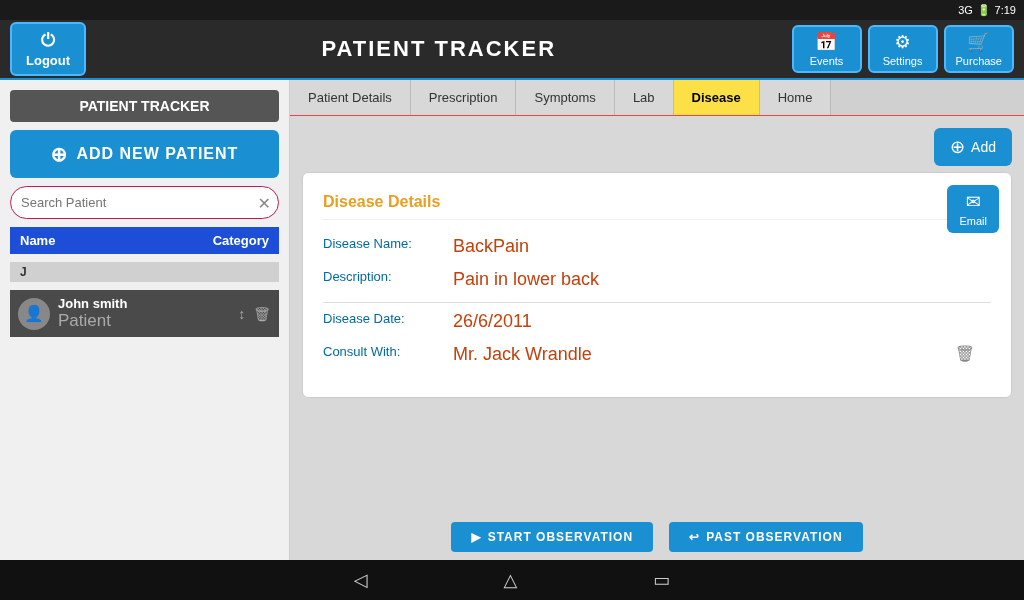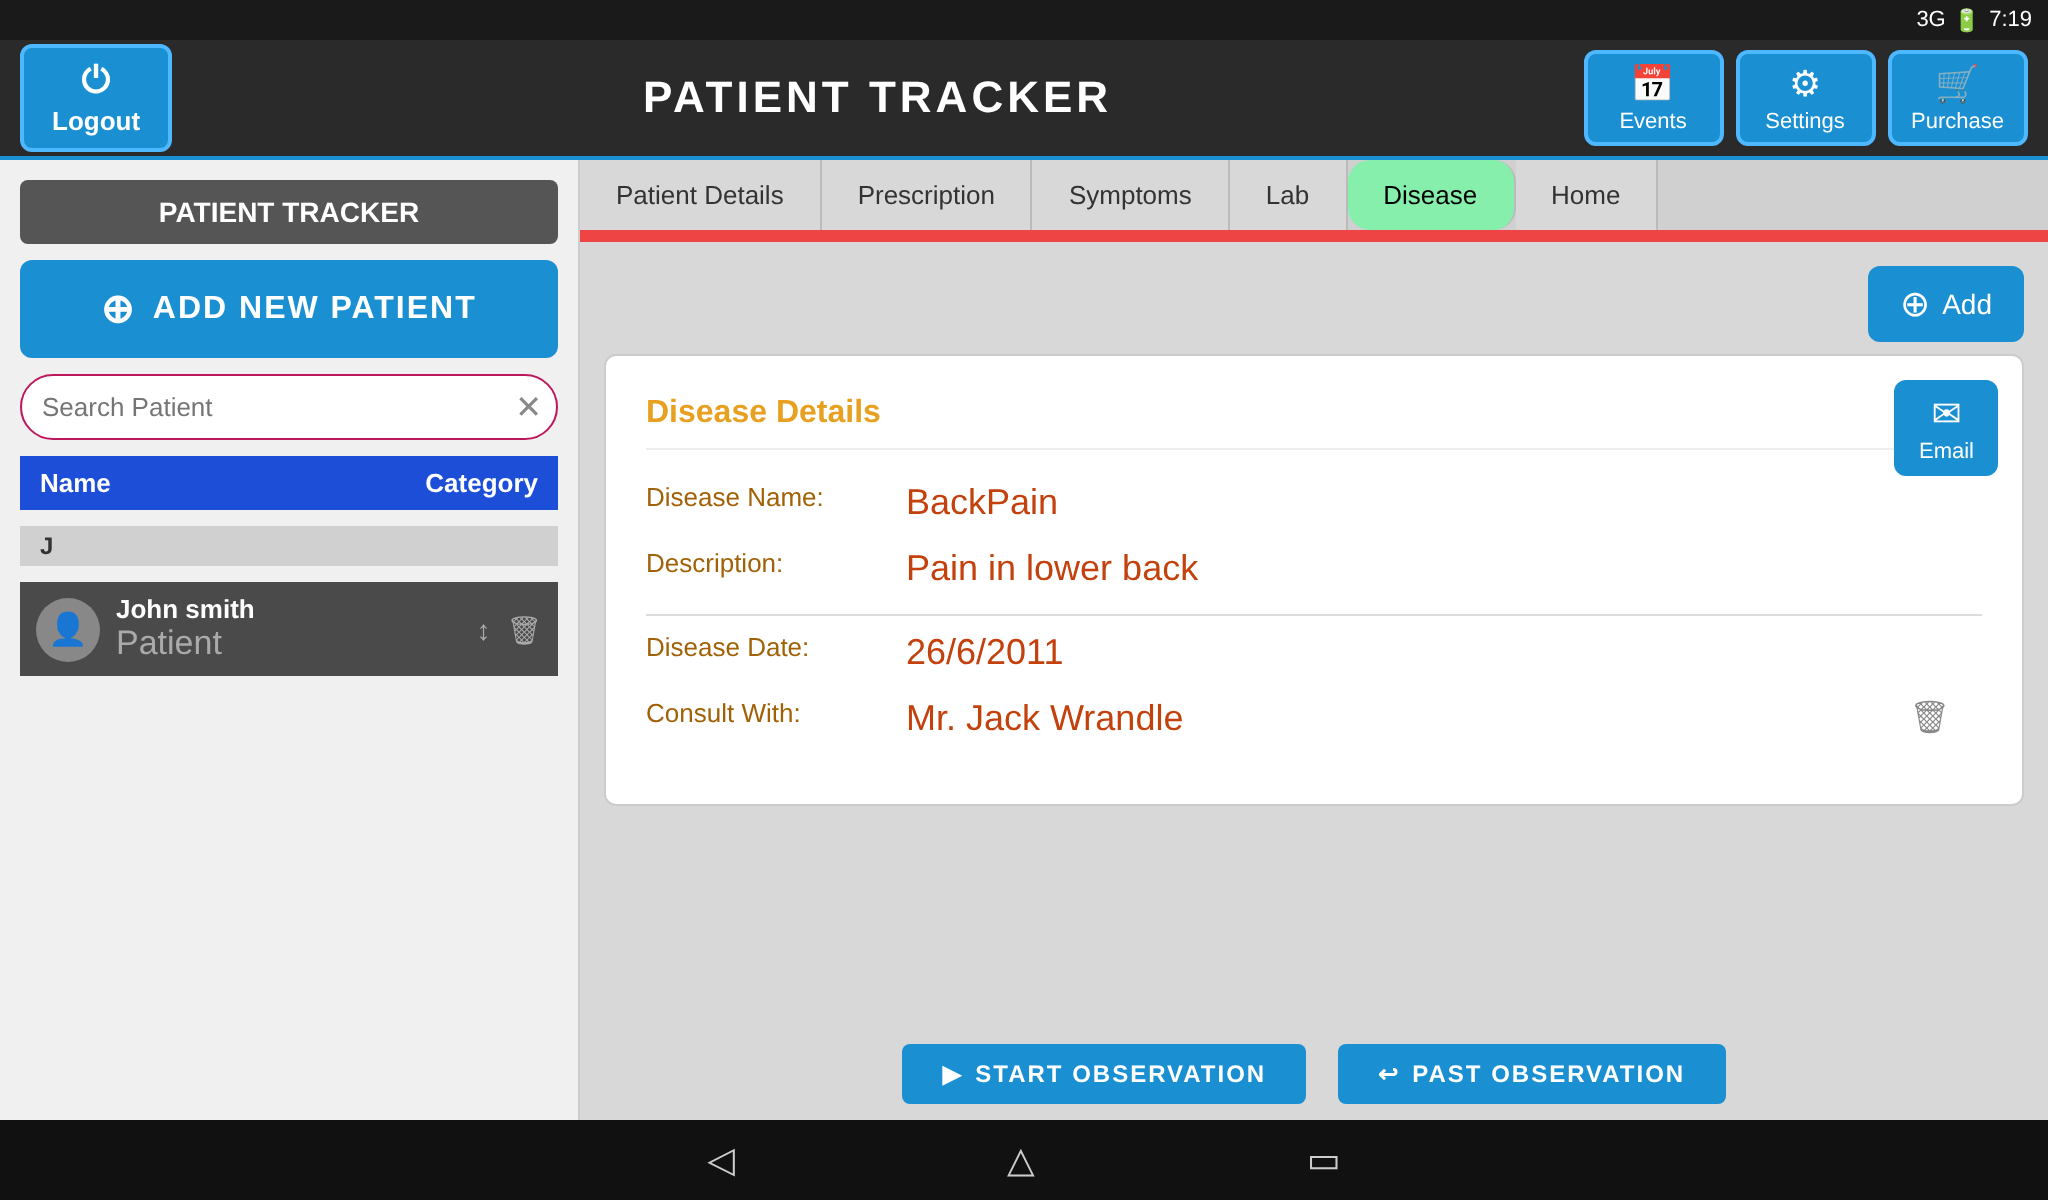"Patient Details" .tabs { border-bottom: 6px solid #ef4444 -> 1px solid #ef4444 }
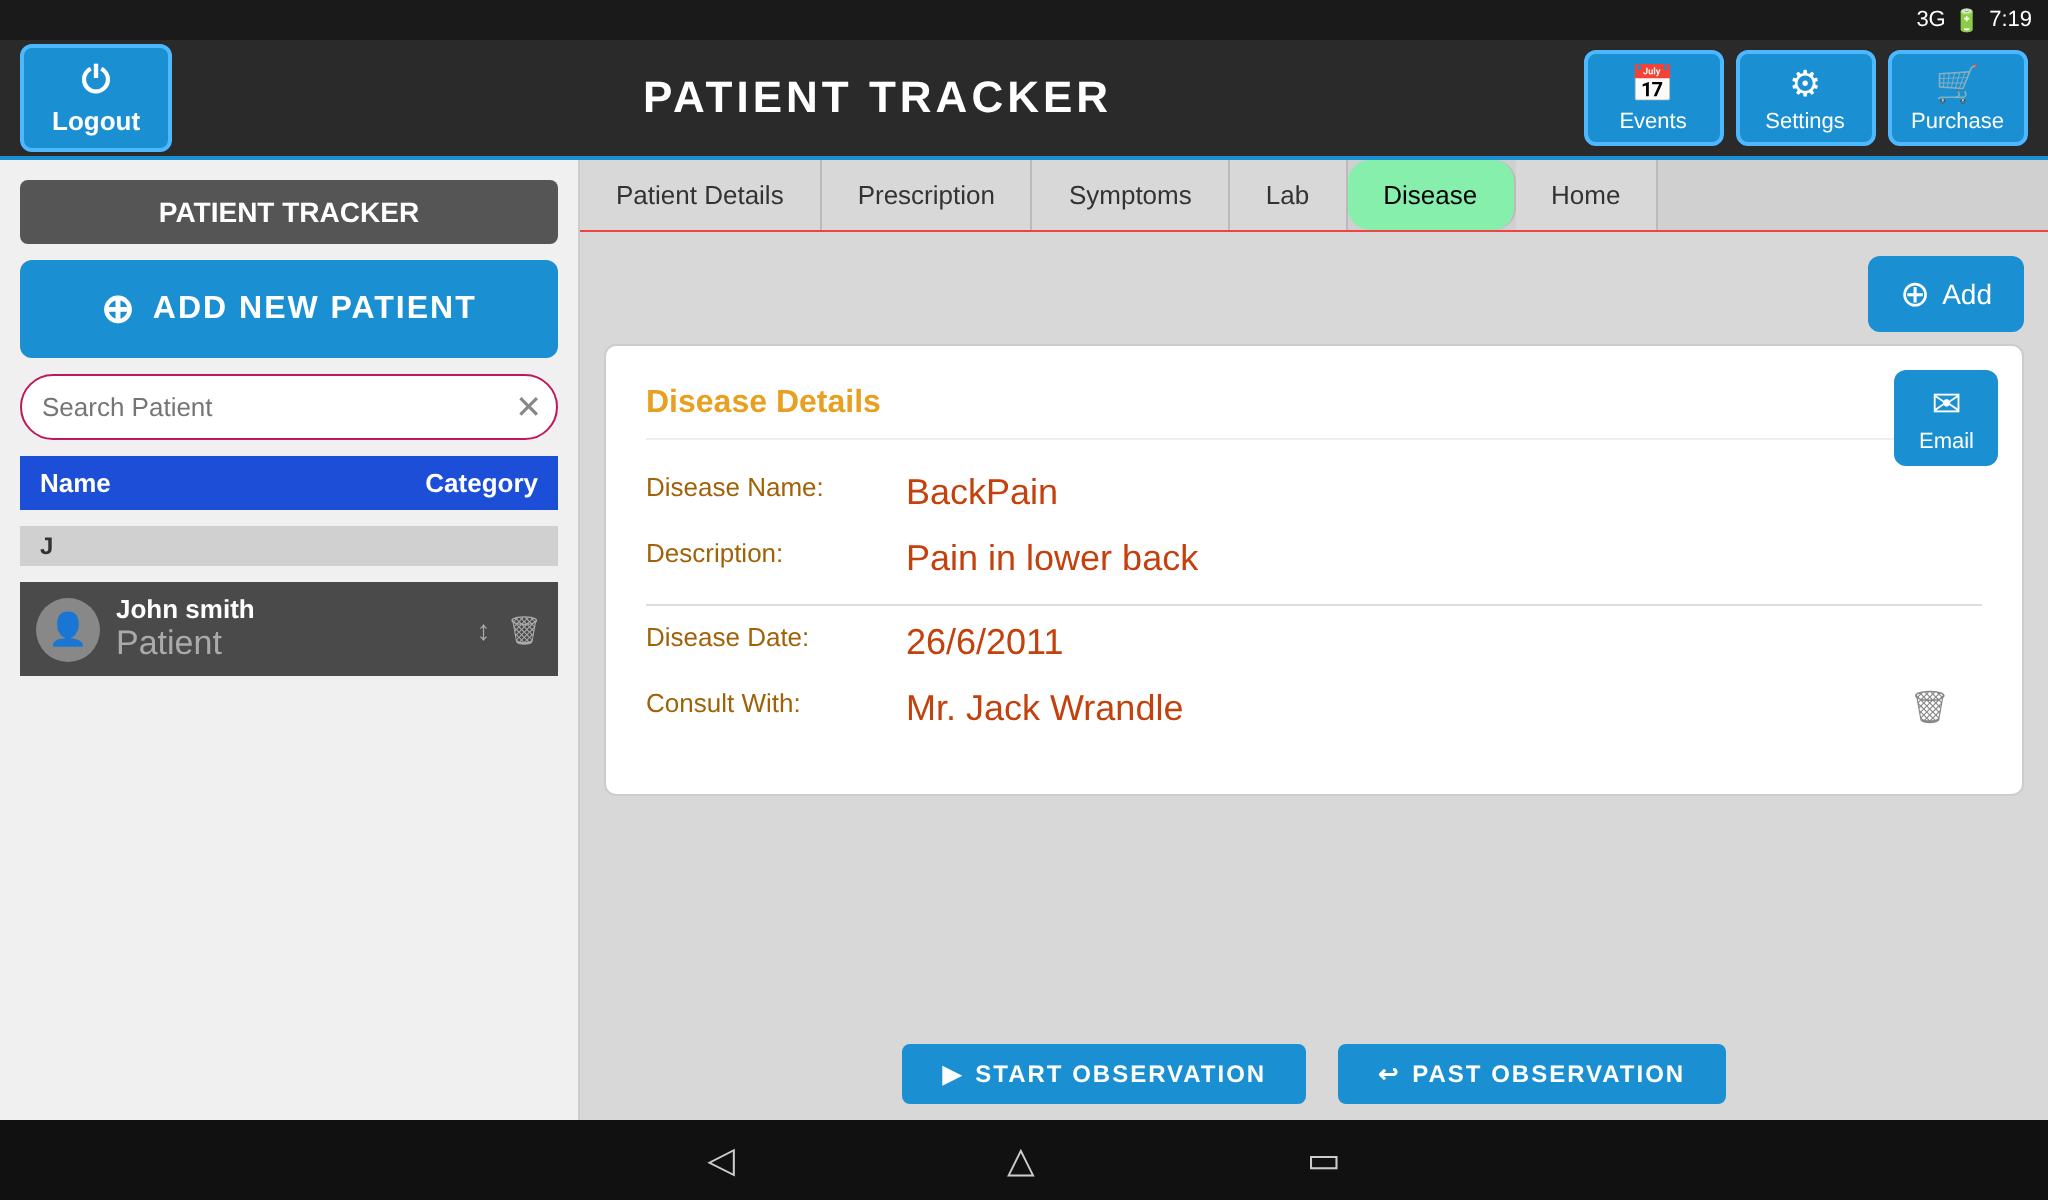"Disease" .tab.active { background: #86efac -> #fde047; border-radius: 11px -> none; font-weight: normal -> bold }
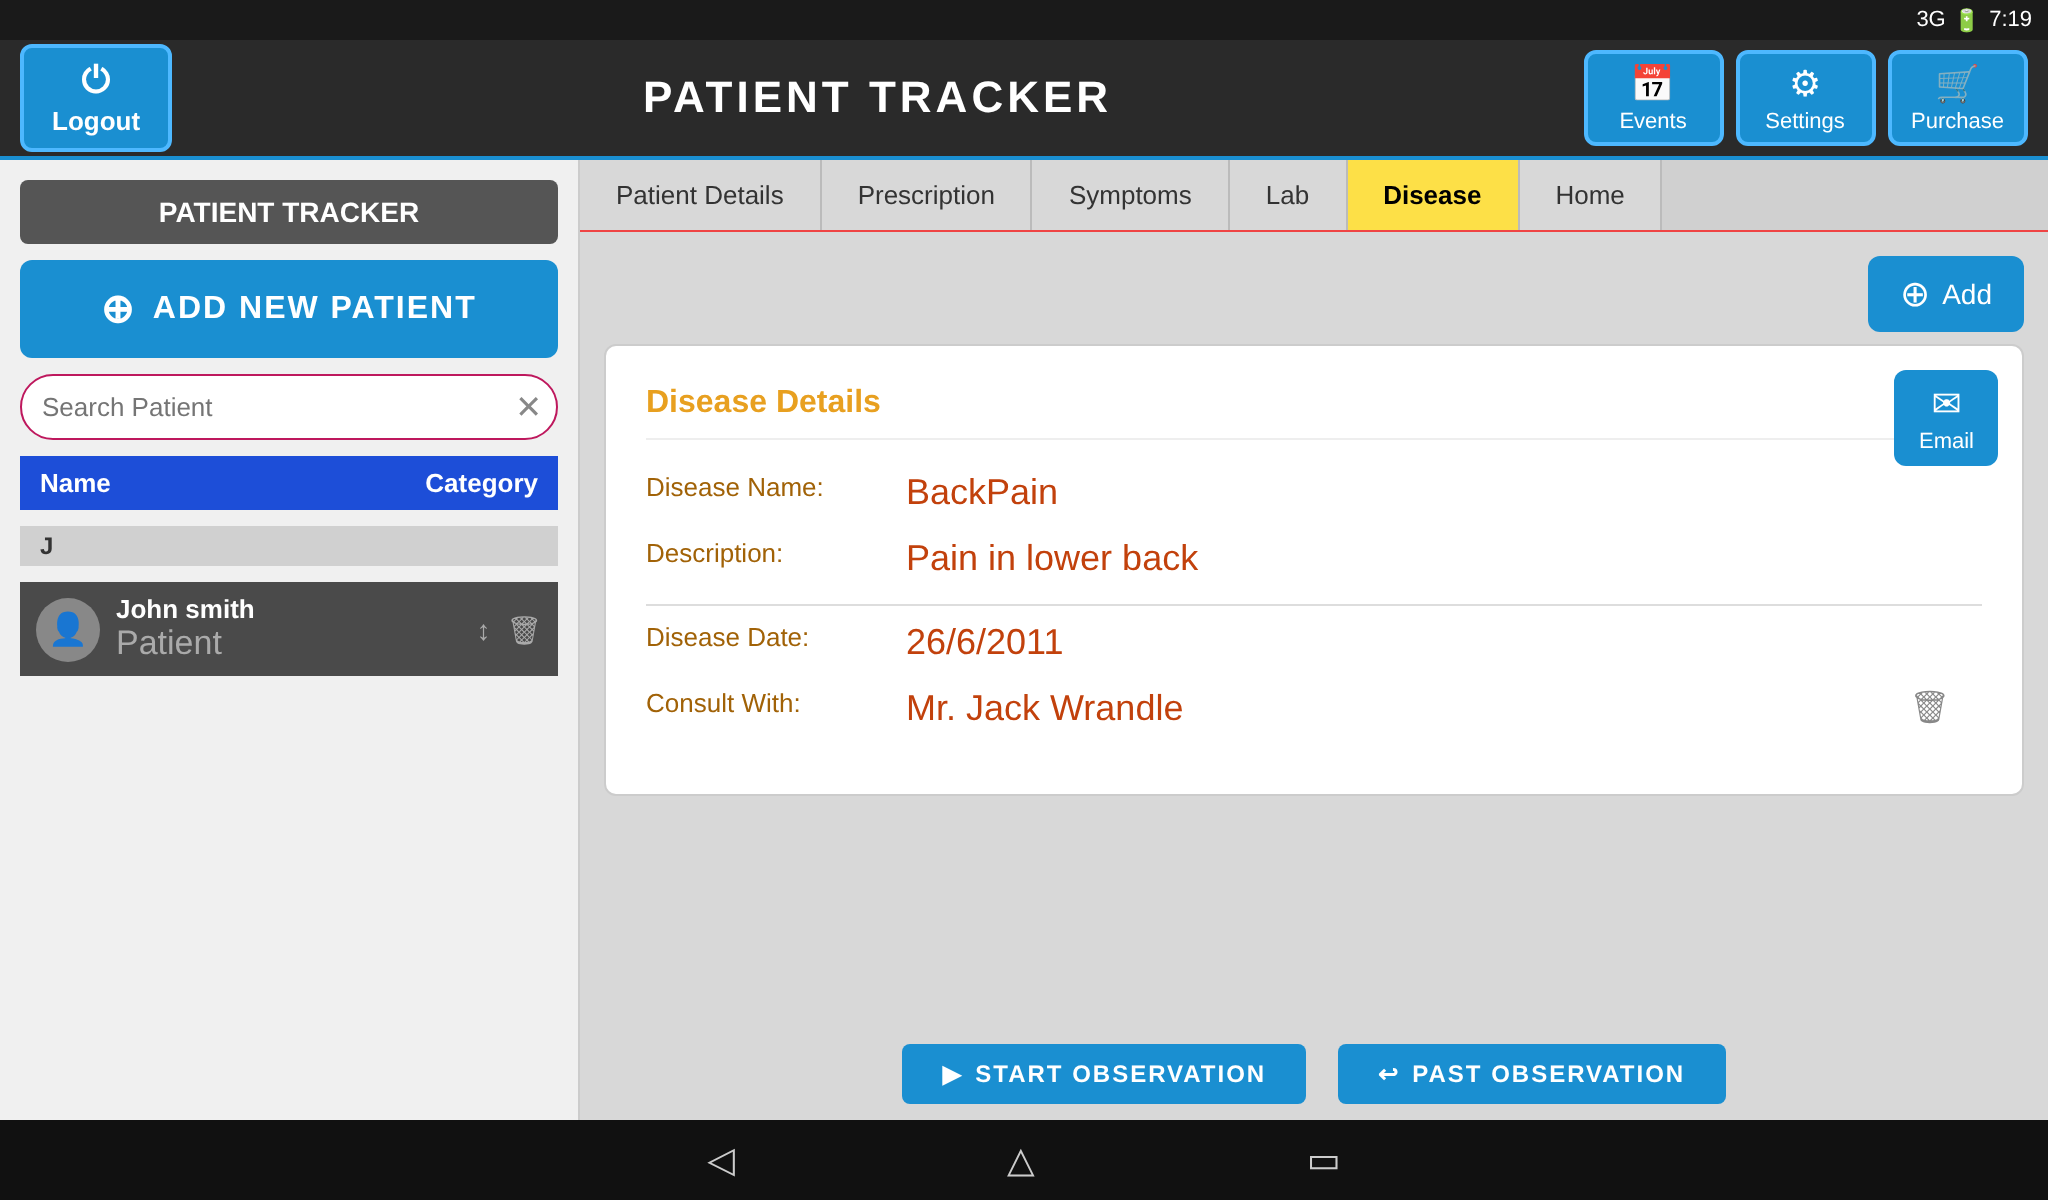"Disease Name:" .detail-label { color: #a16207 -> #0369a1 }
